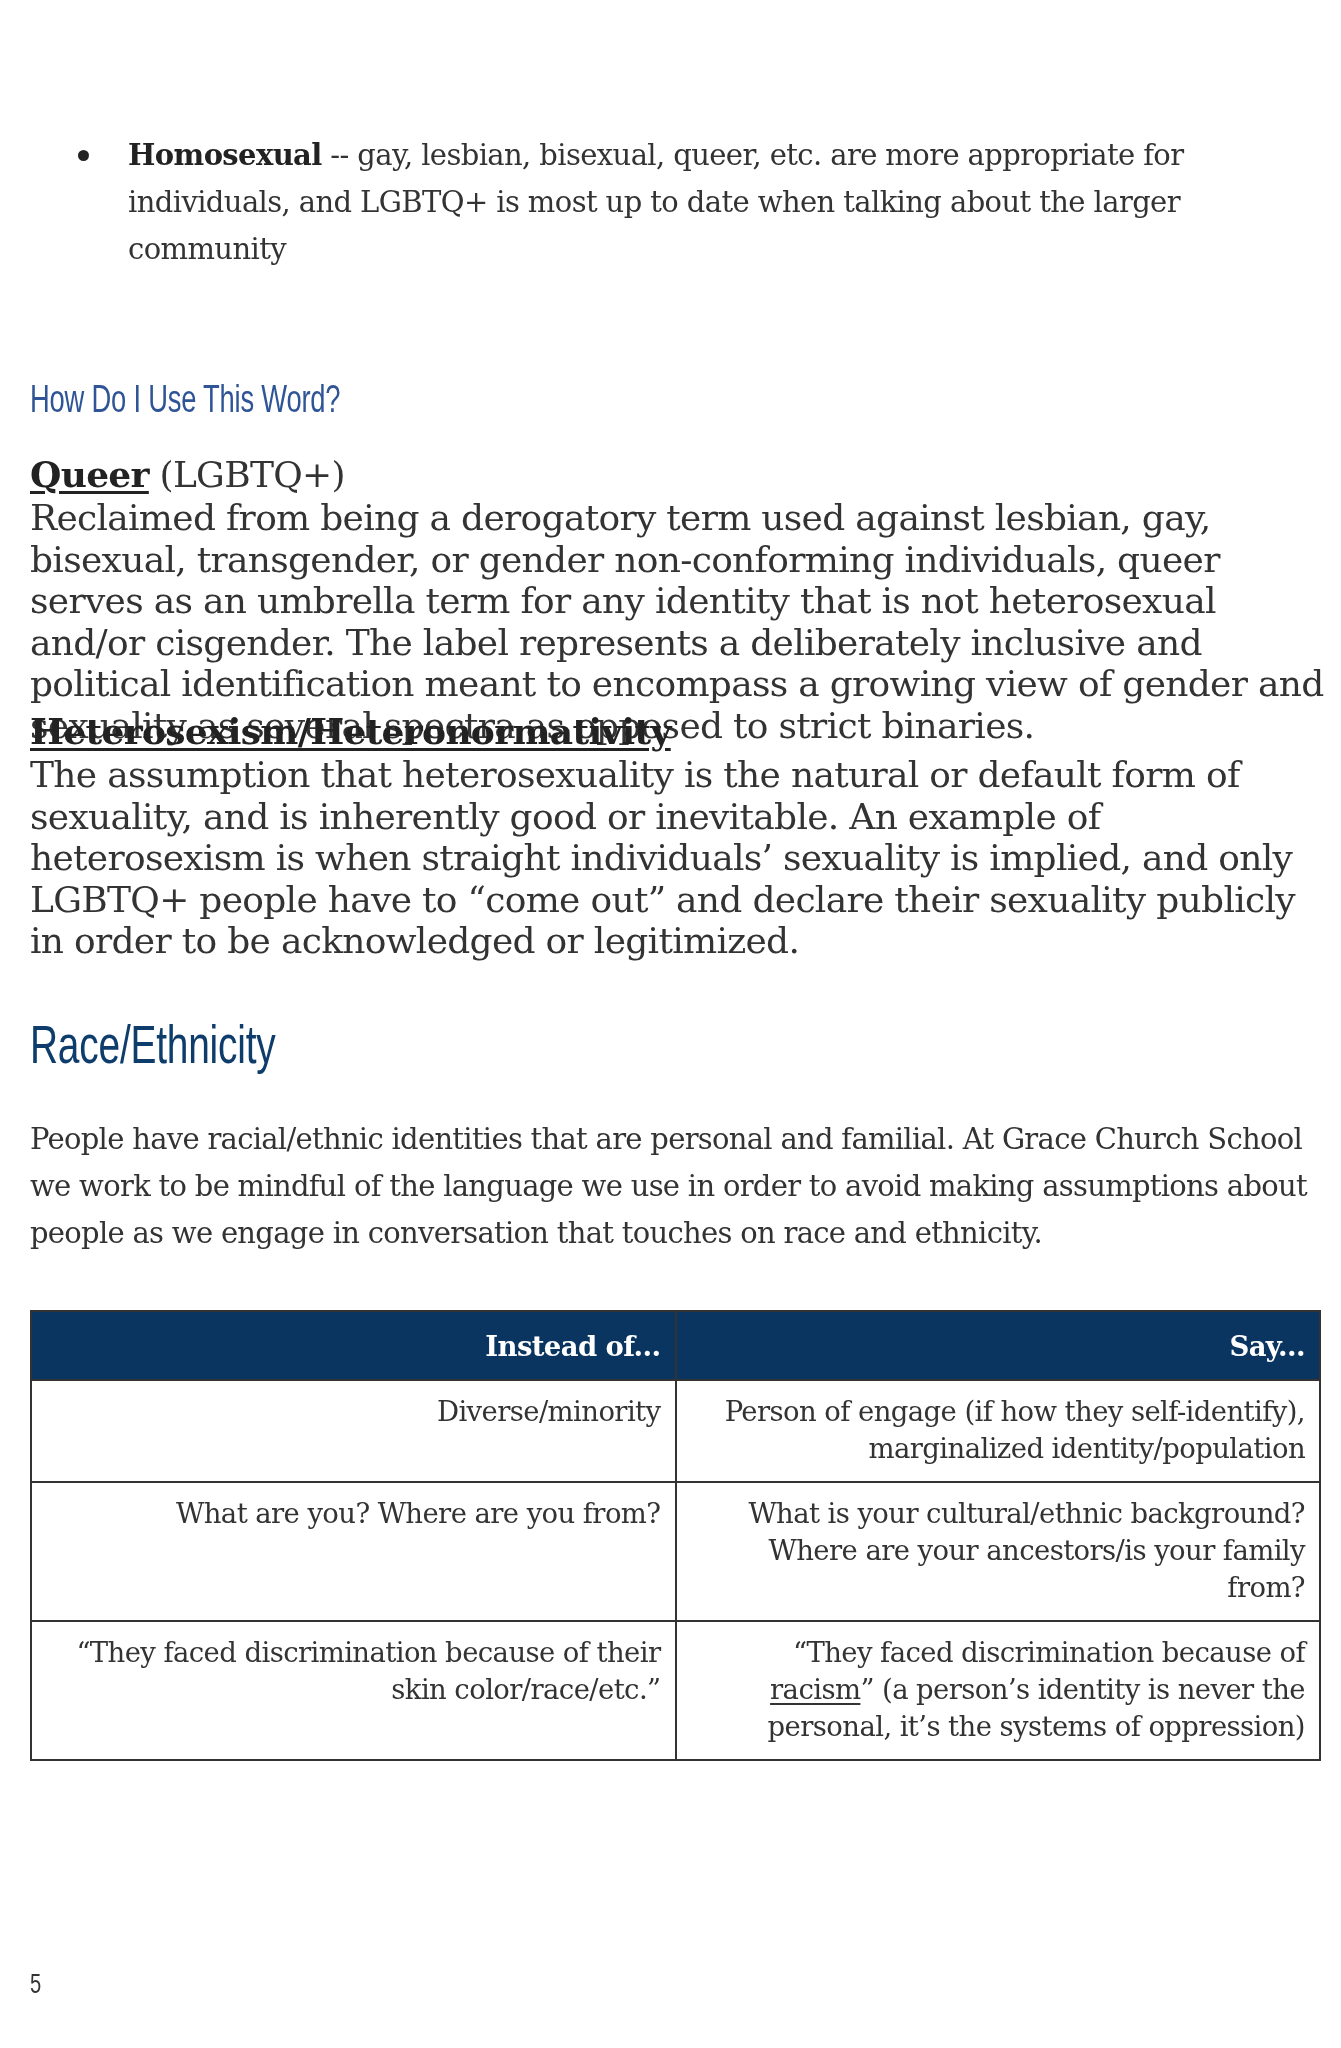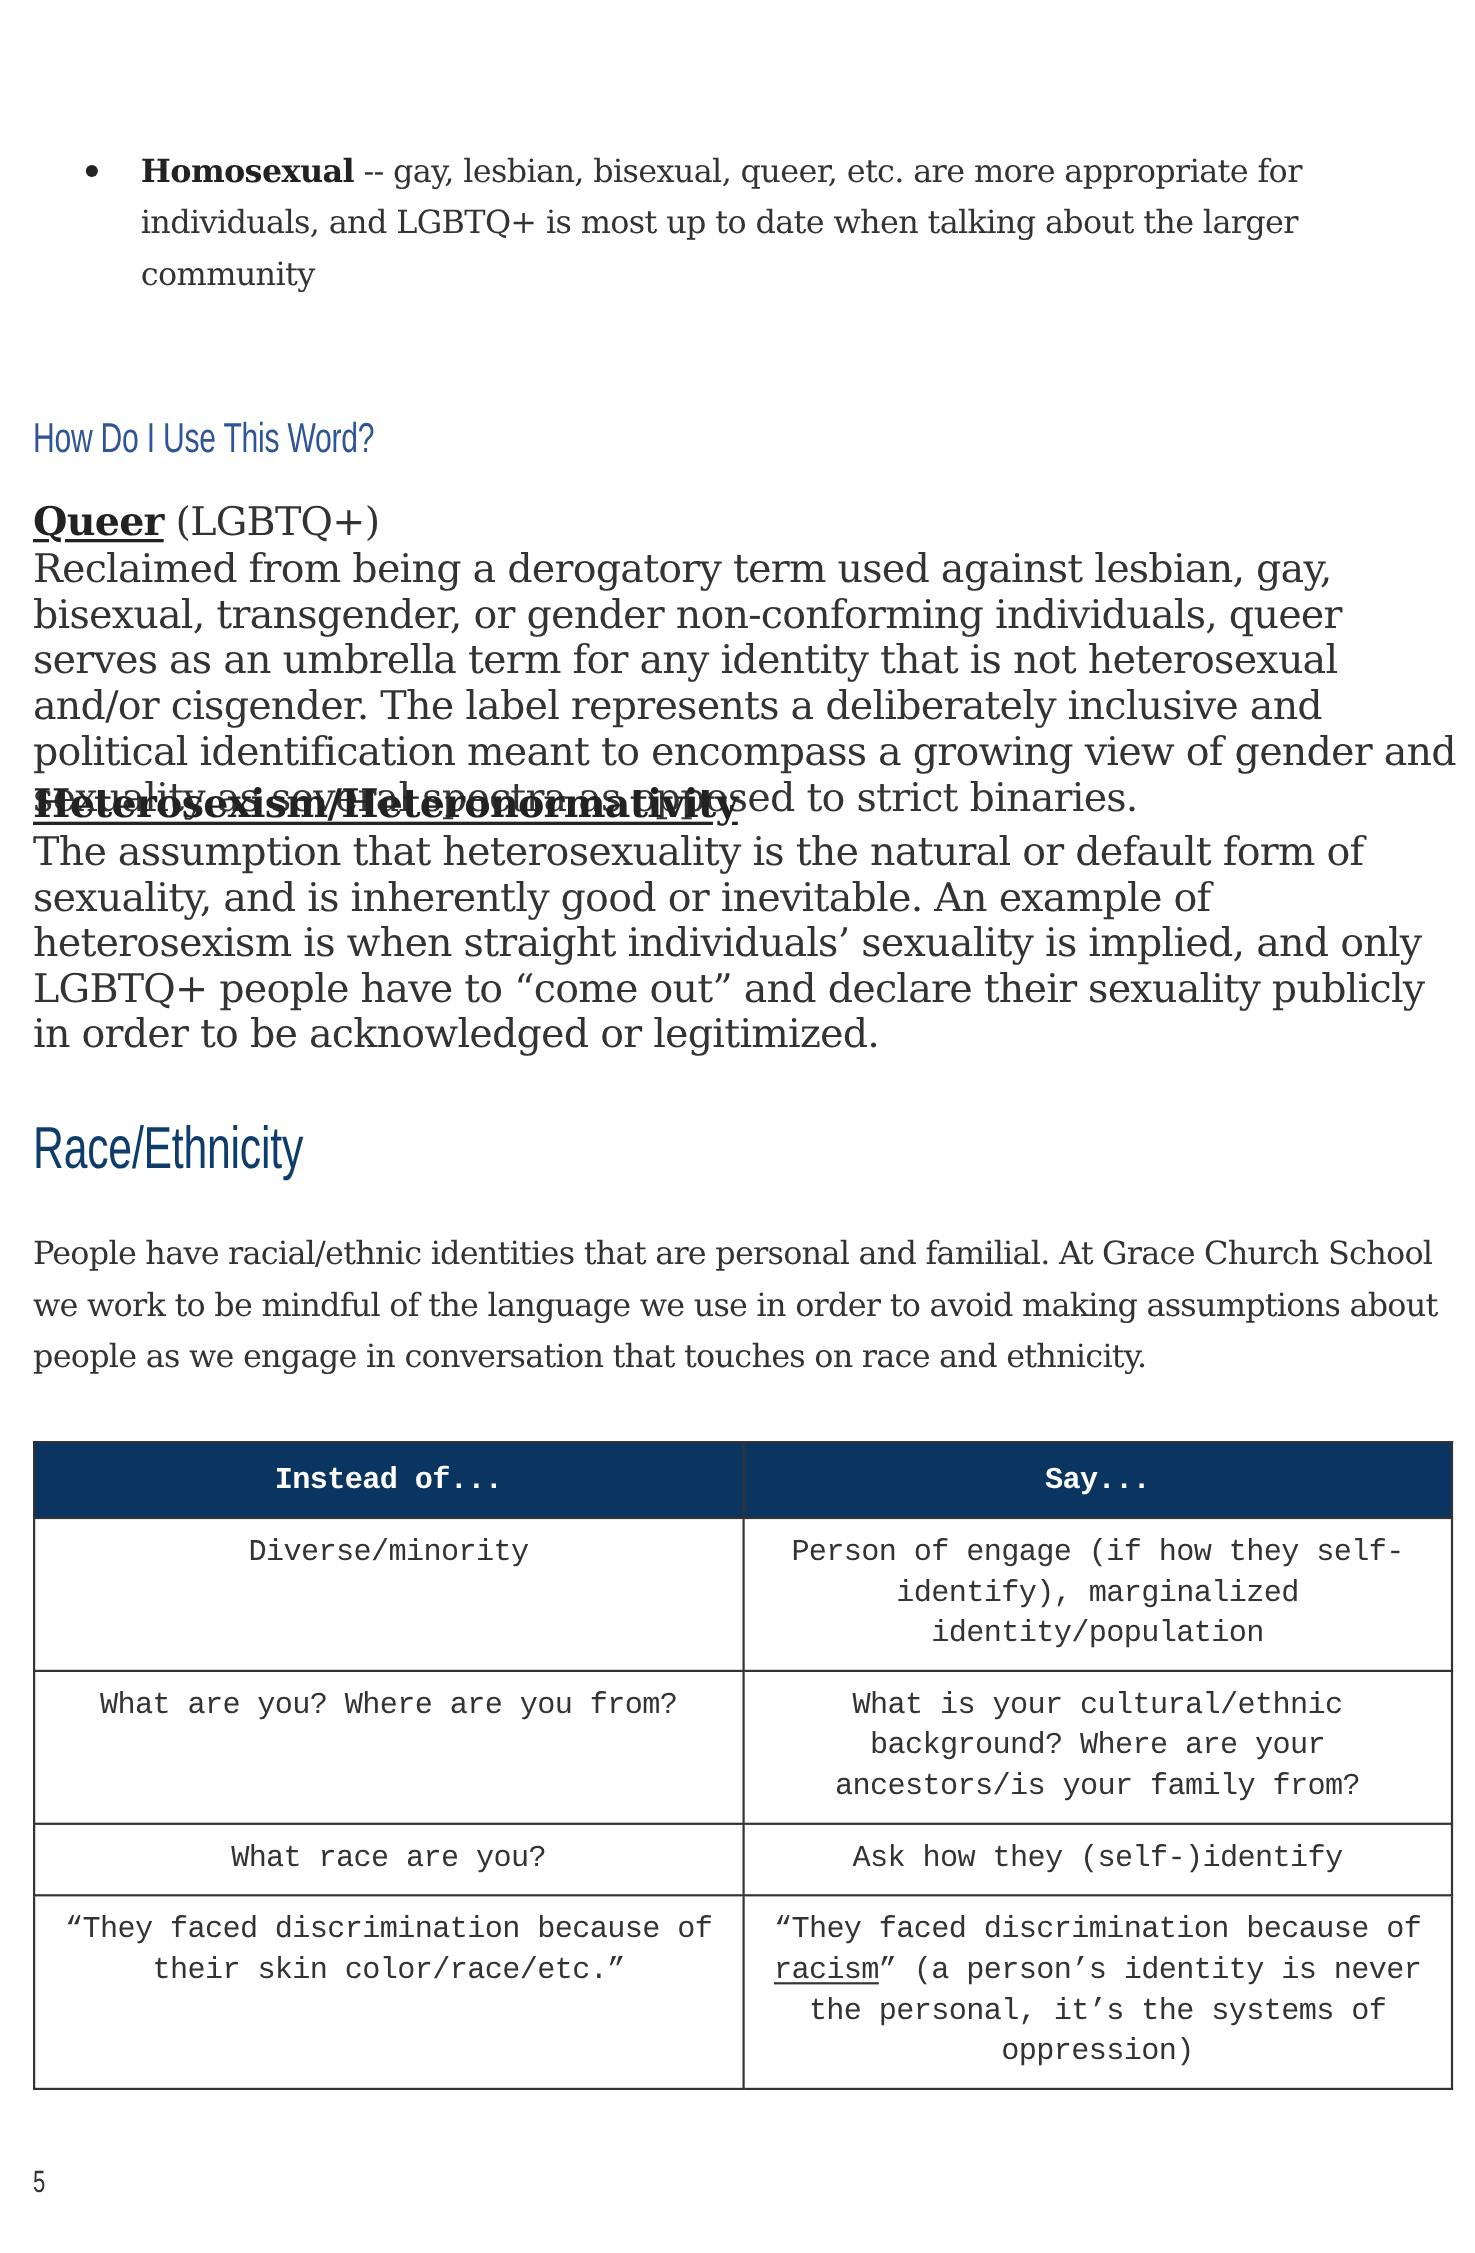"Instead of..." .lang-table th, .lang-table td { font-family: Liberation Mono, monospace -> none; text-align: center -> right }
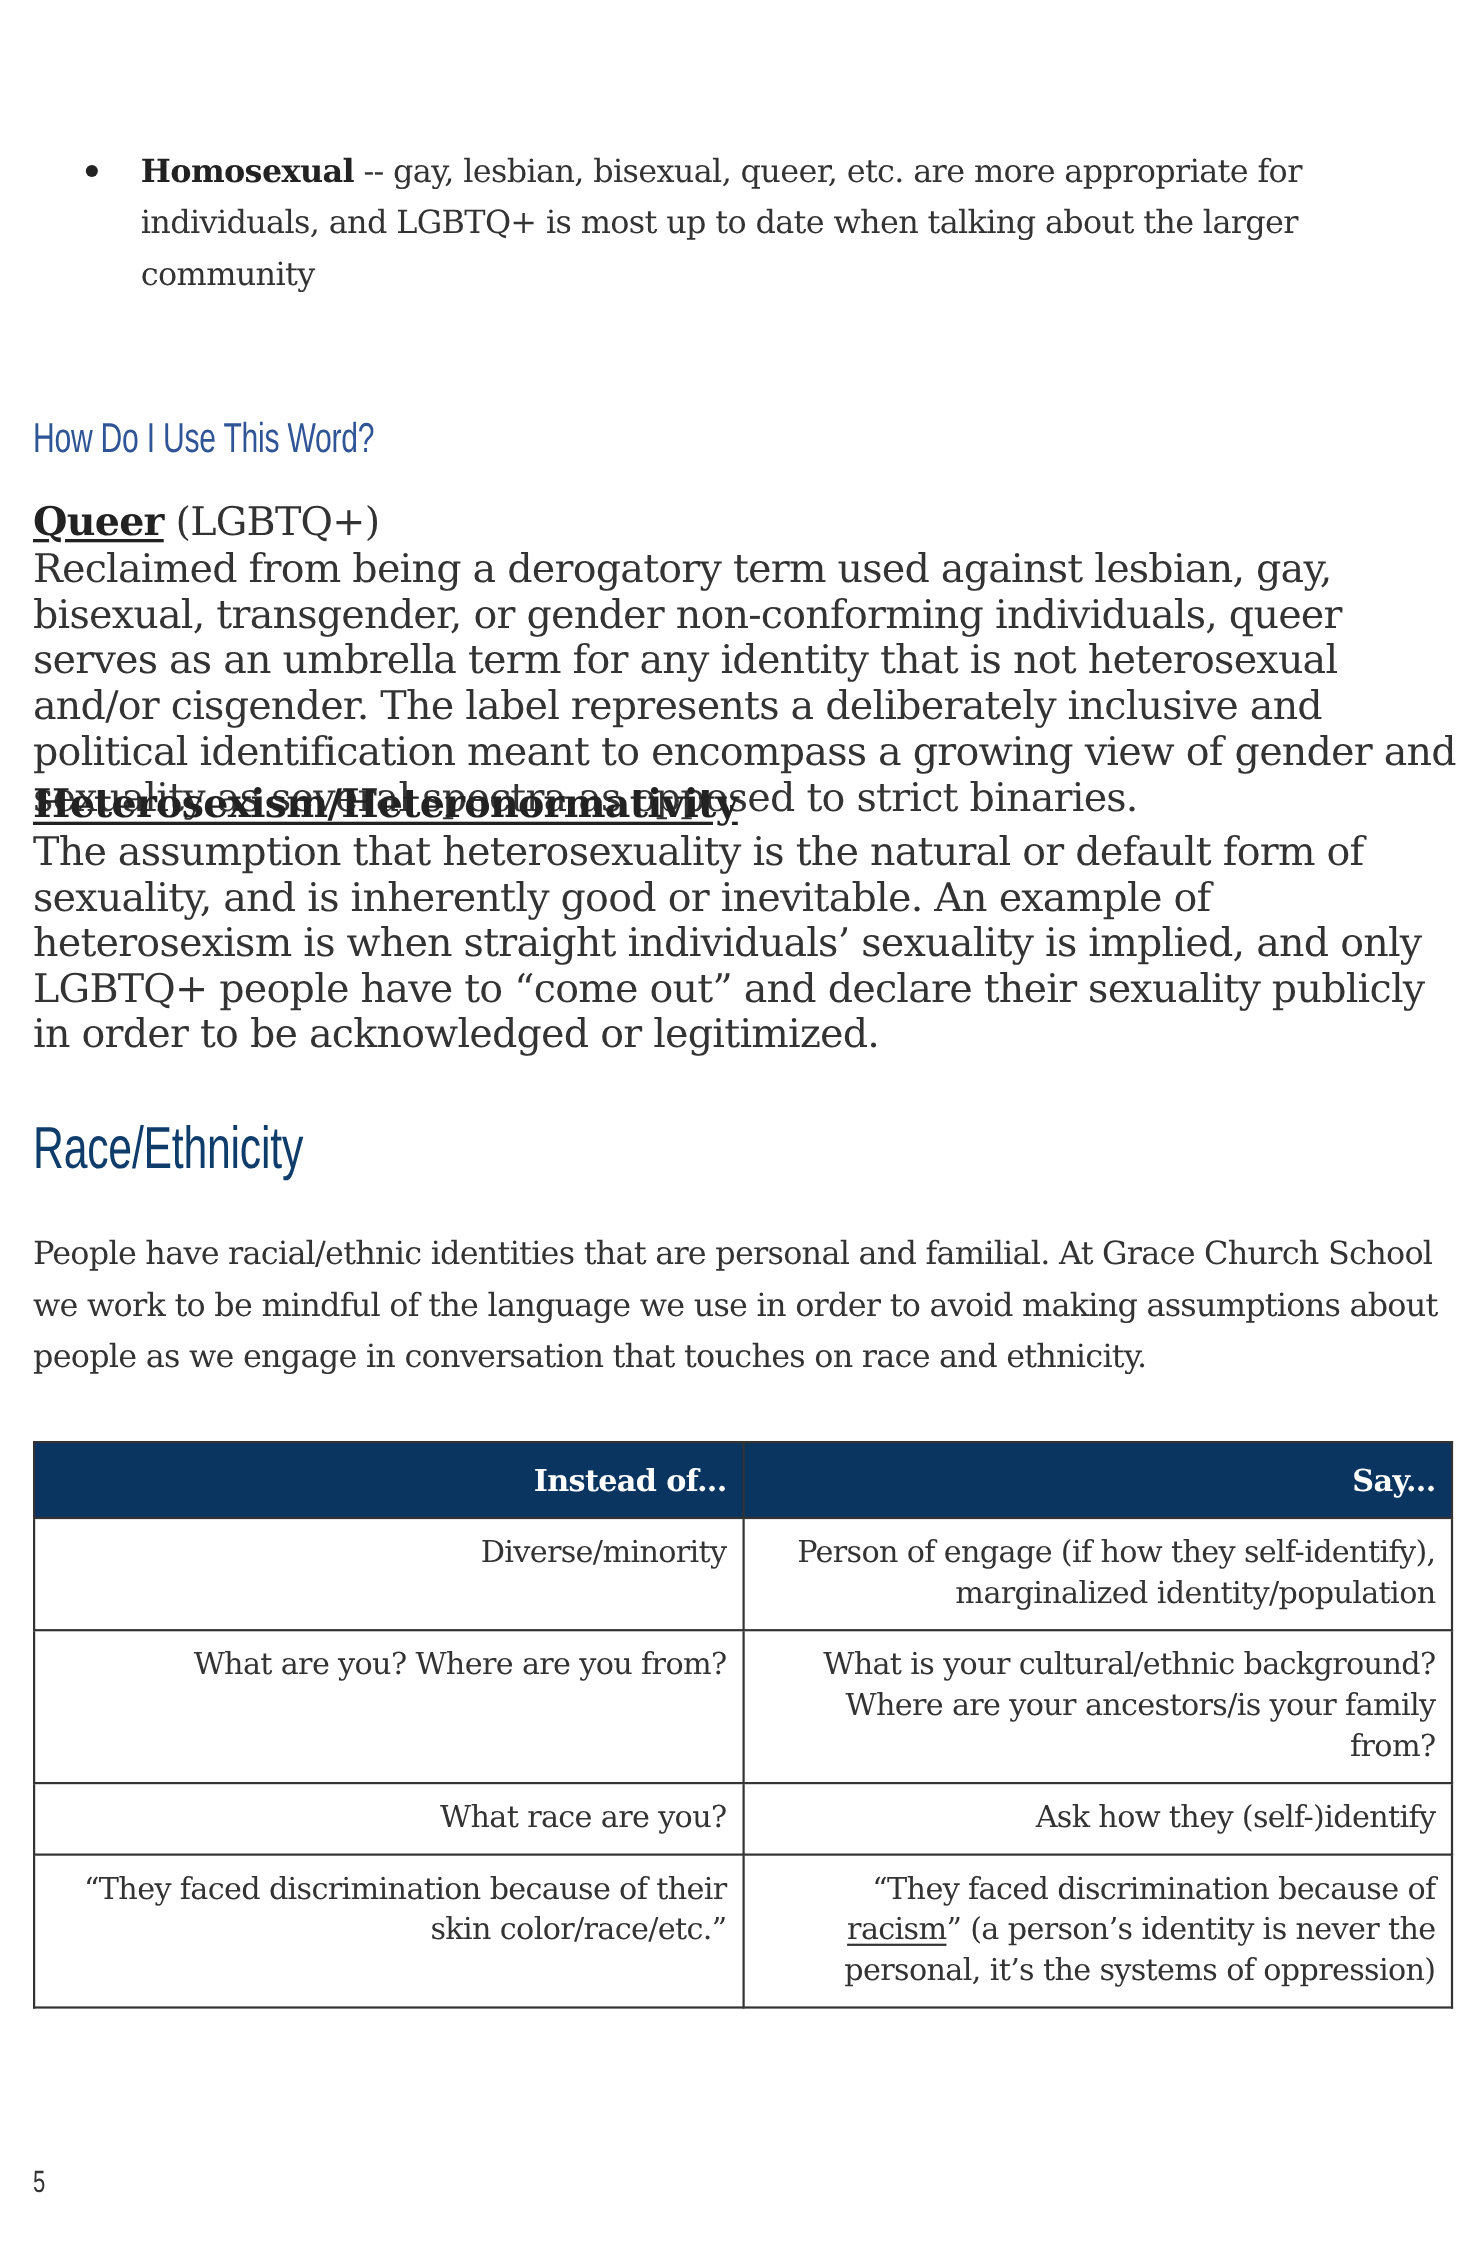"What race are you?" tr { html: <tr> <td>What race are you?</td> <td><span>Ask how they (self-)identify</span></td> </tr> -> none }
